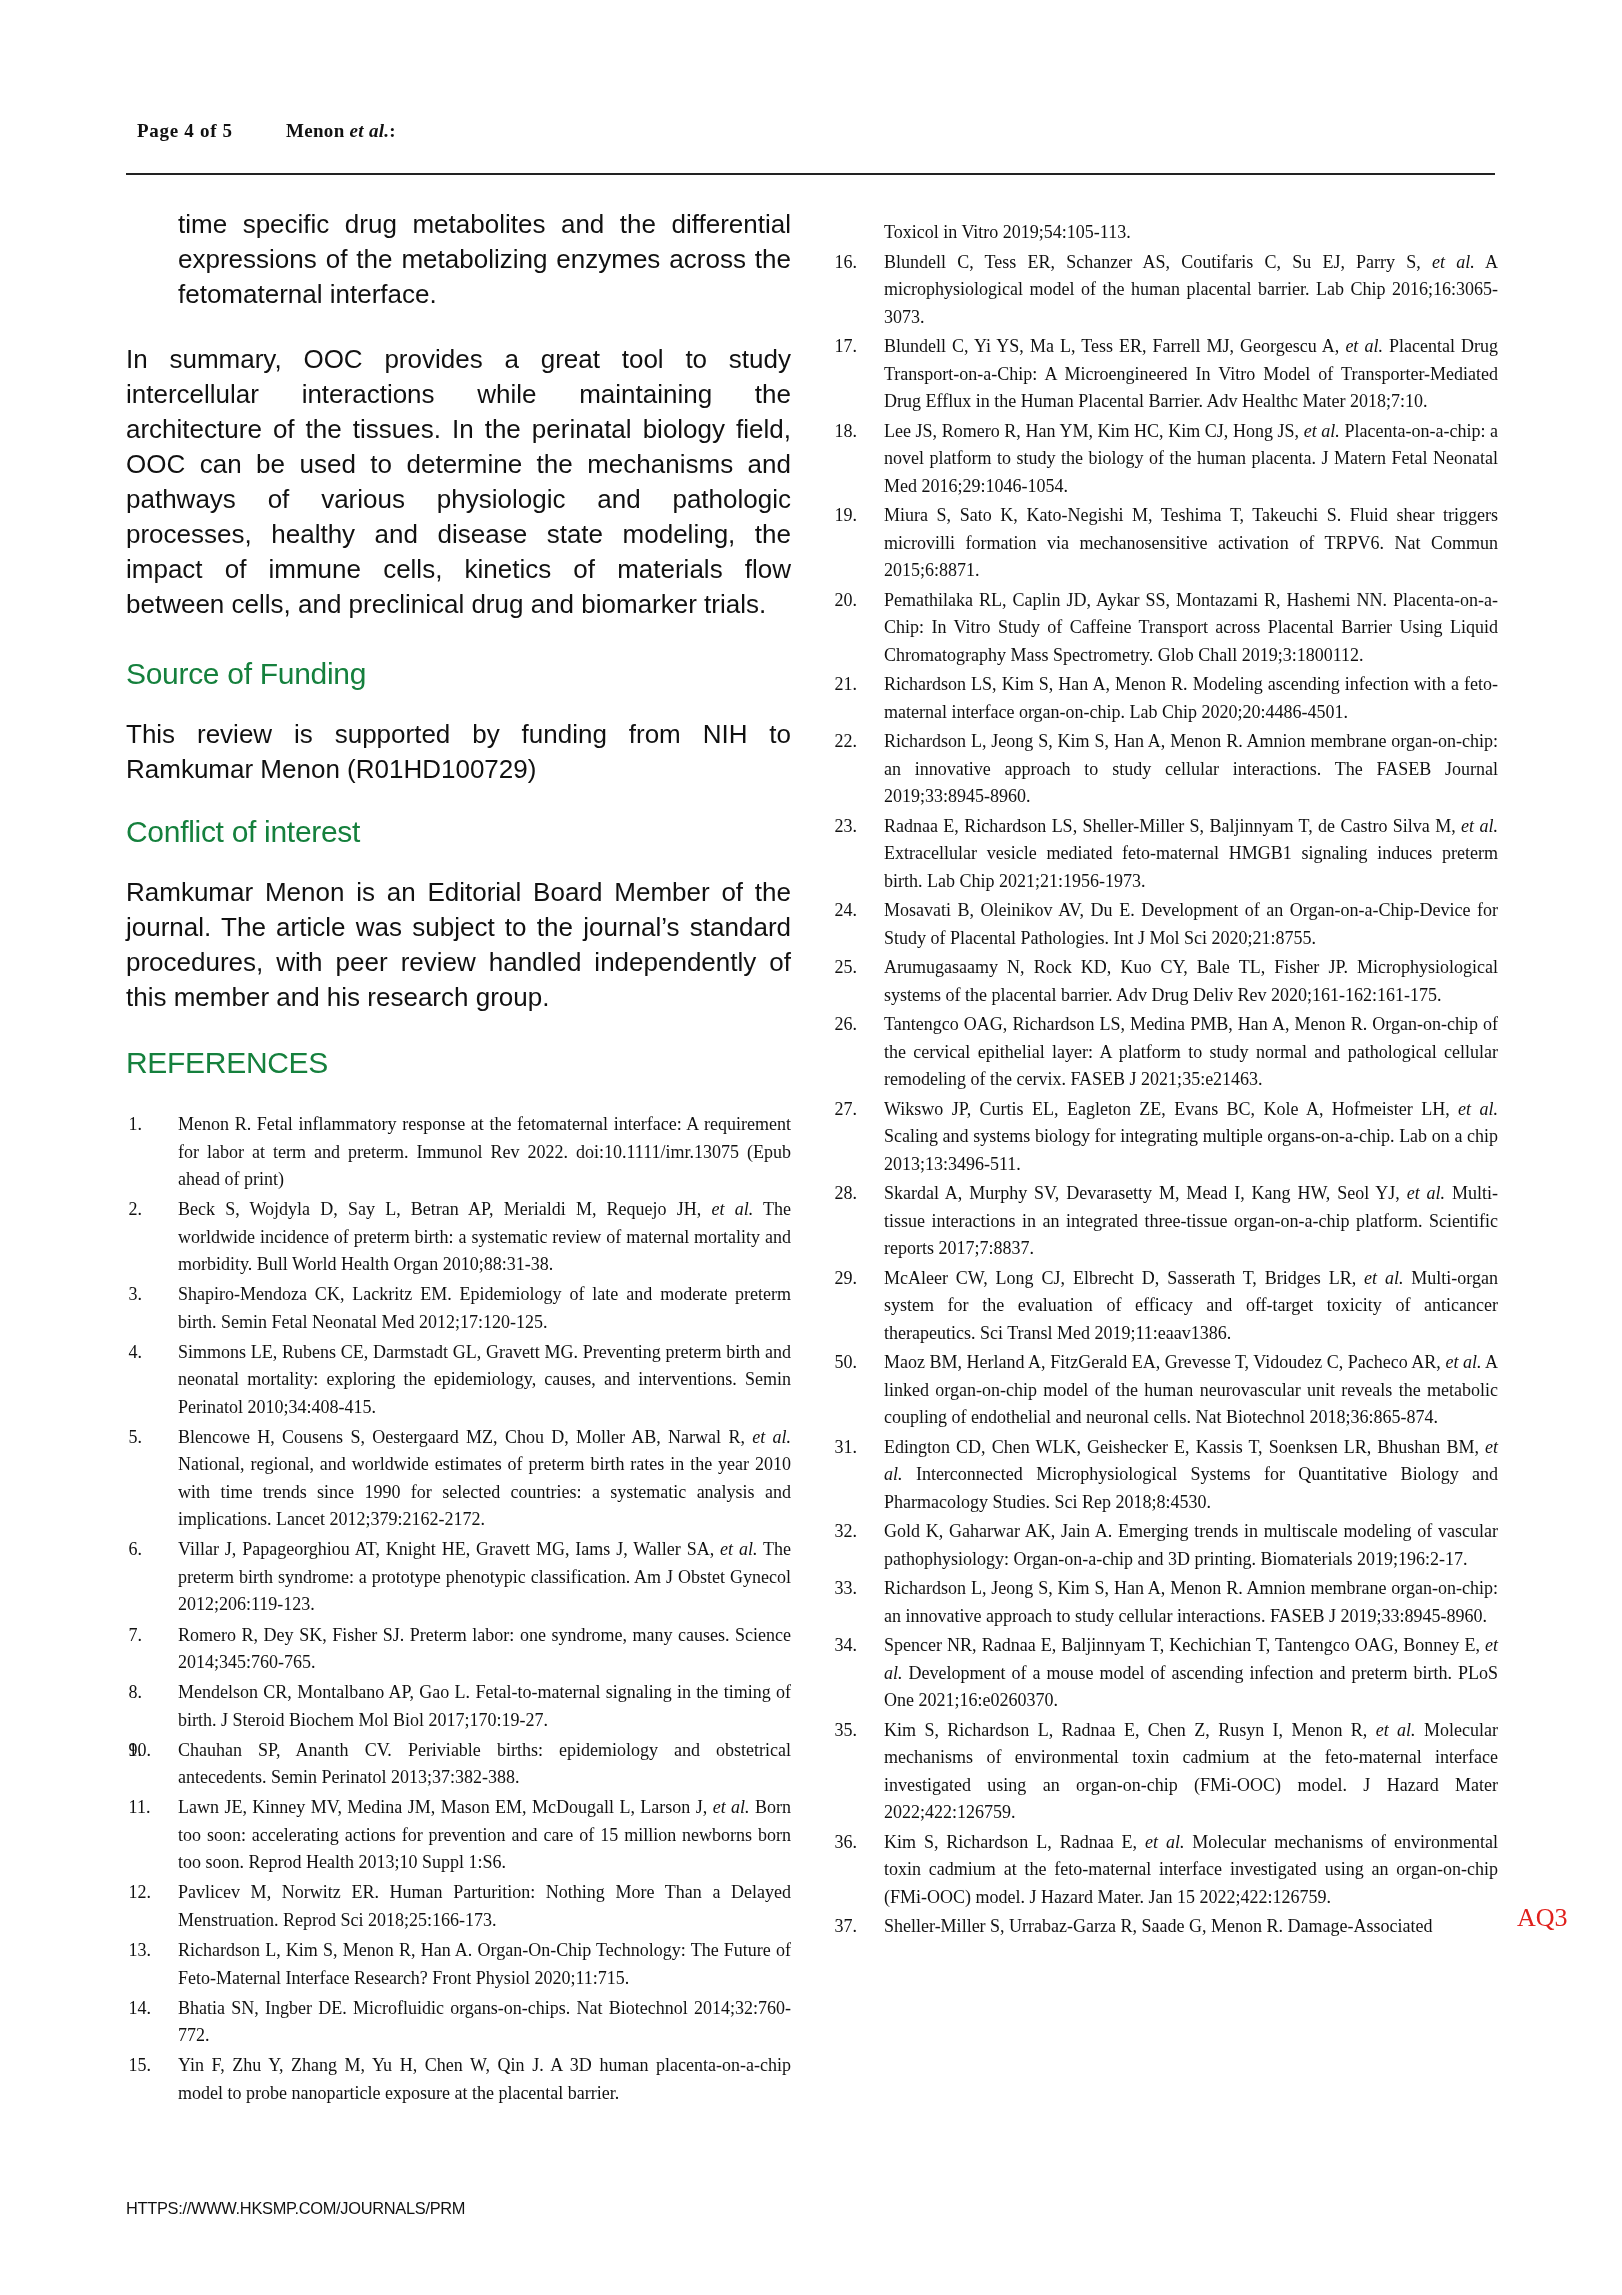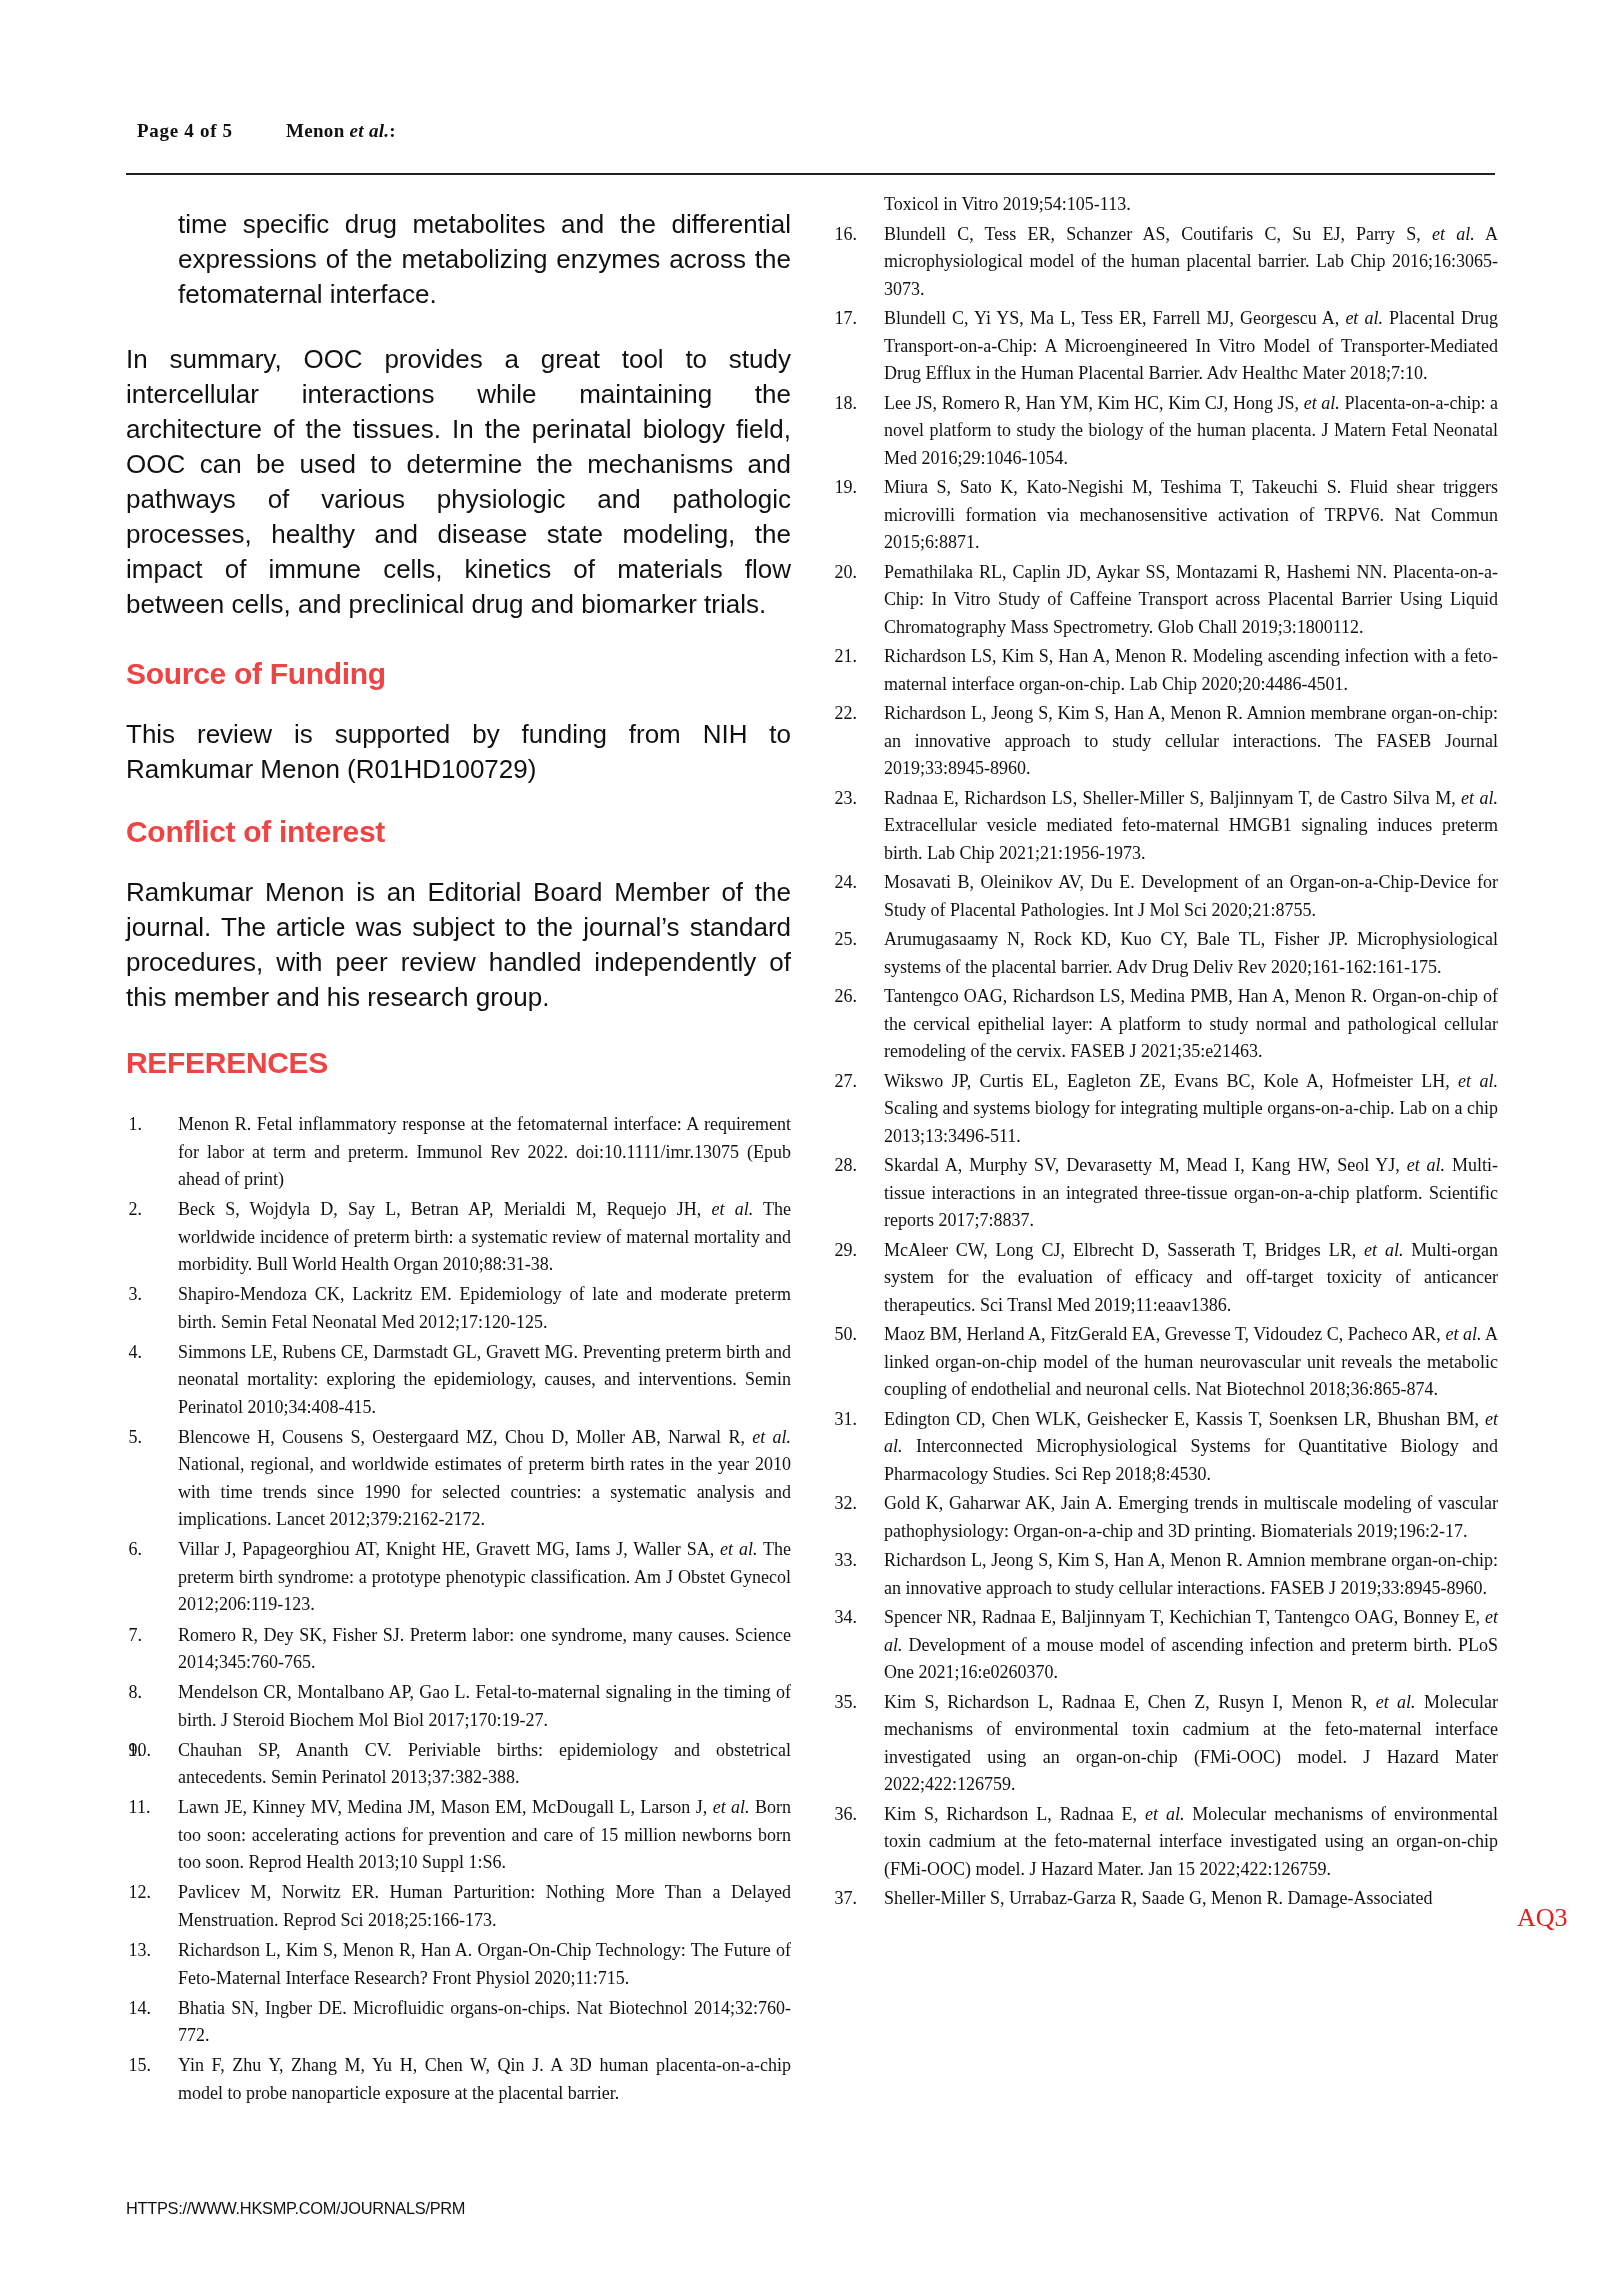"Toxicol in Vitro 2019;54:105-113." .col-right { top: 191px -> 219px }
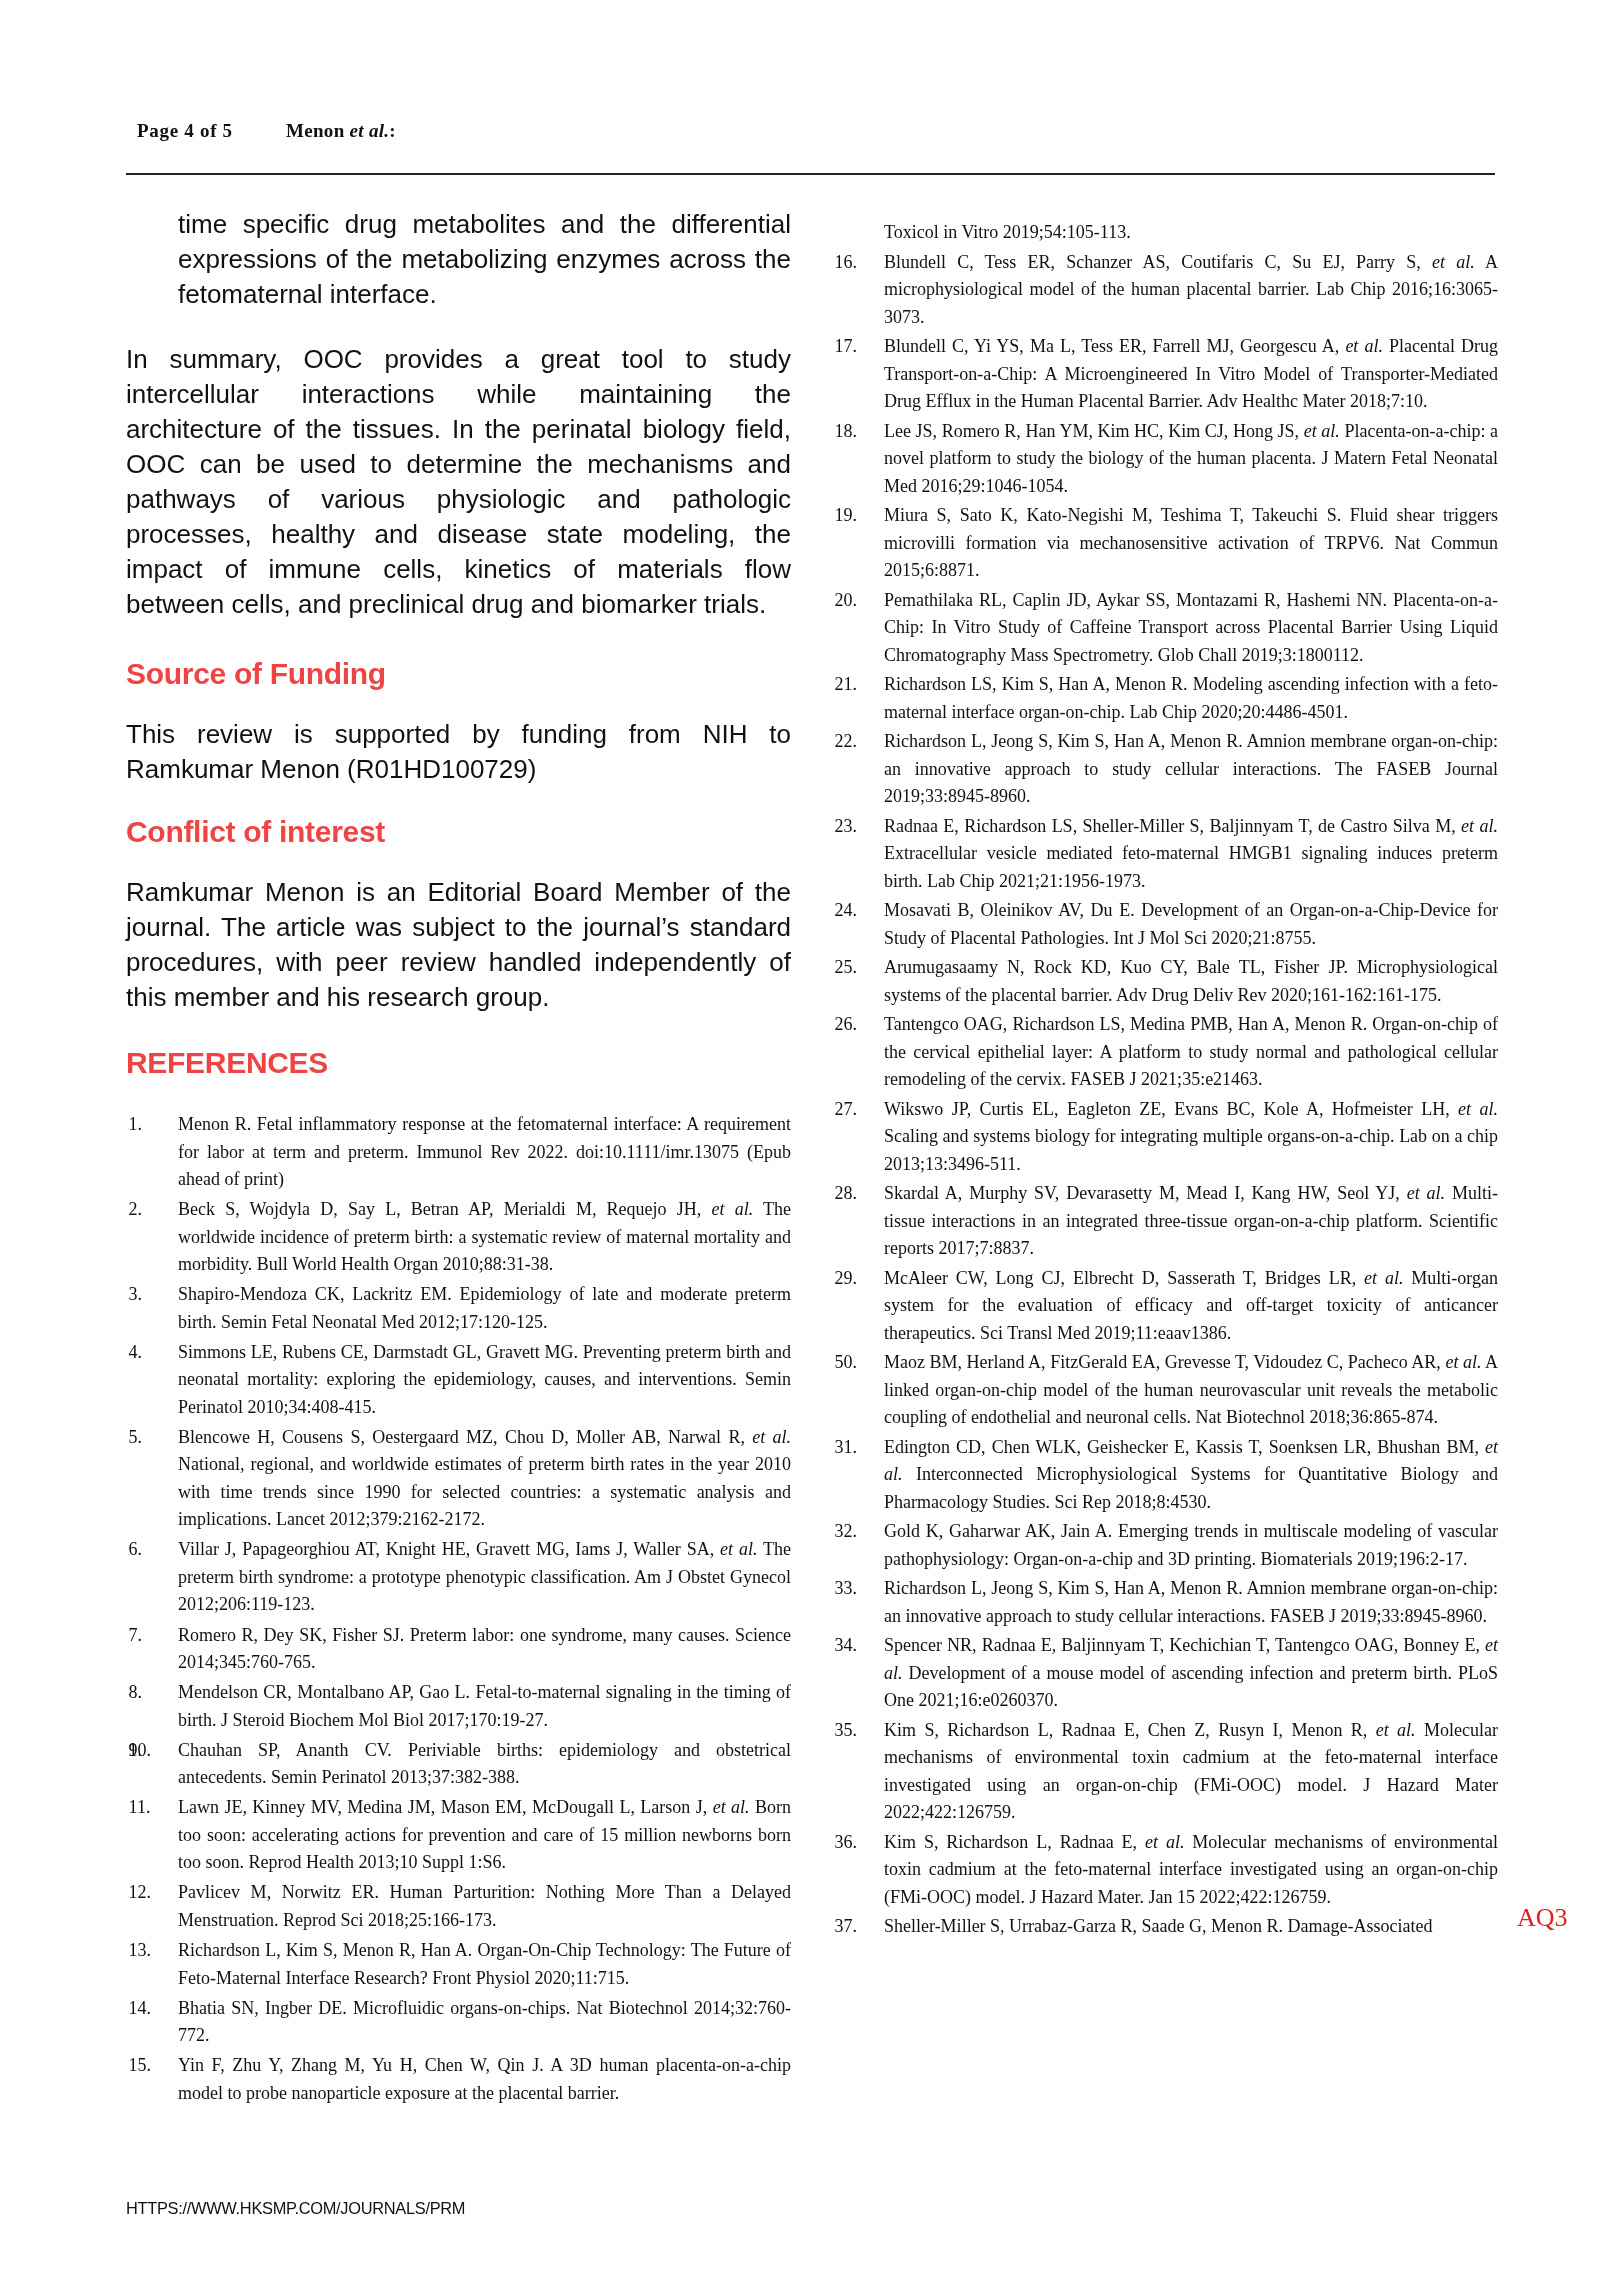"Source of Funding" .section-heading { color: #ef4444 -> #15803d; font-weight: bold -> normal }
